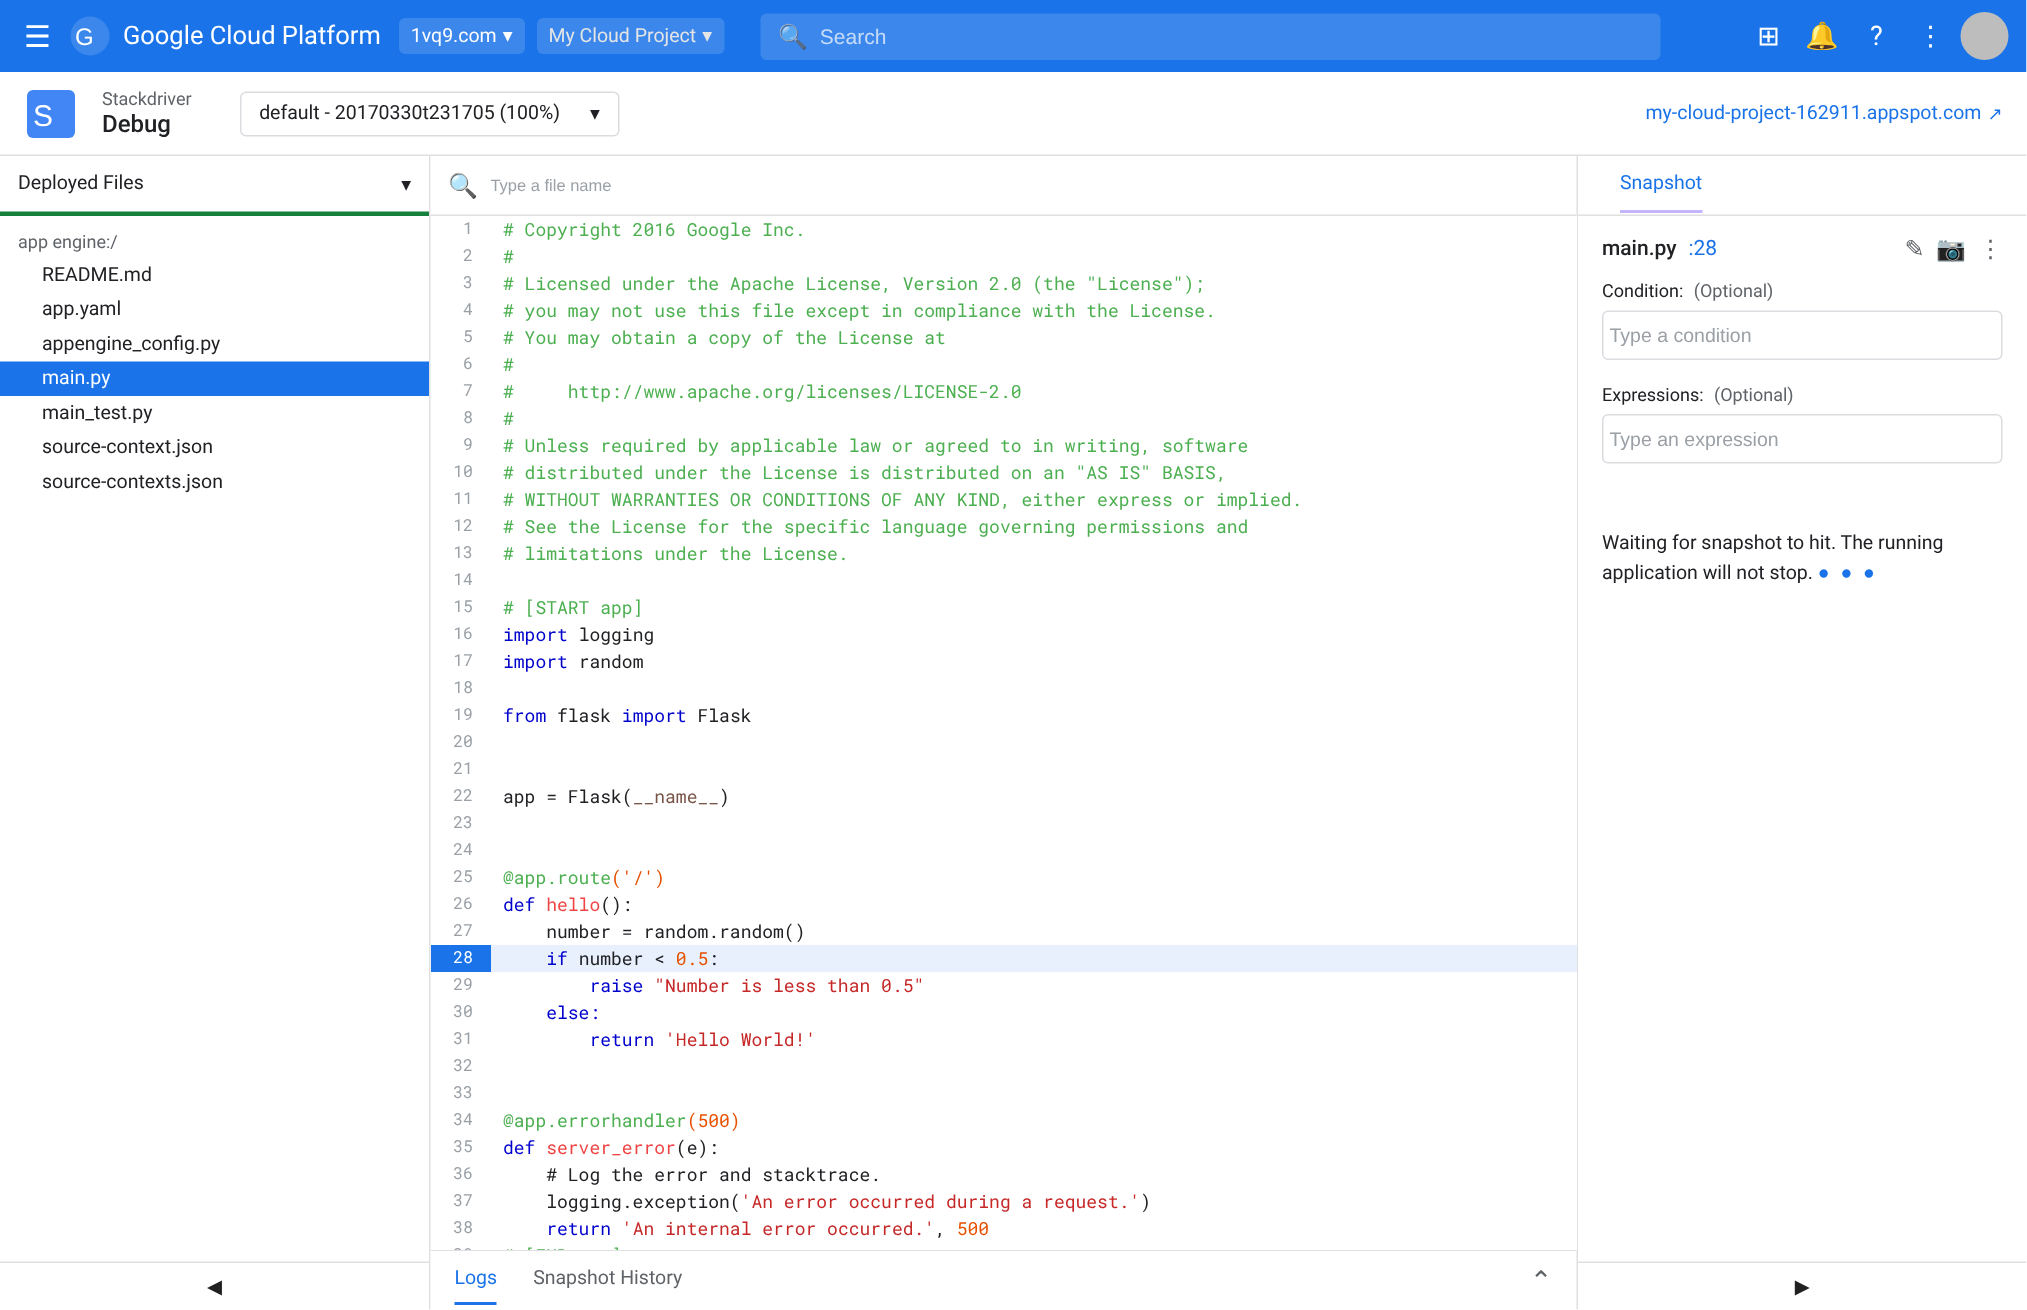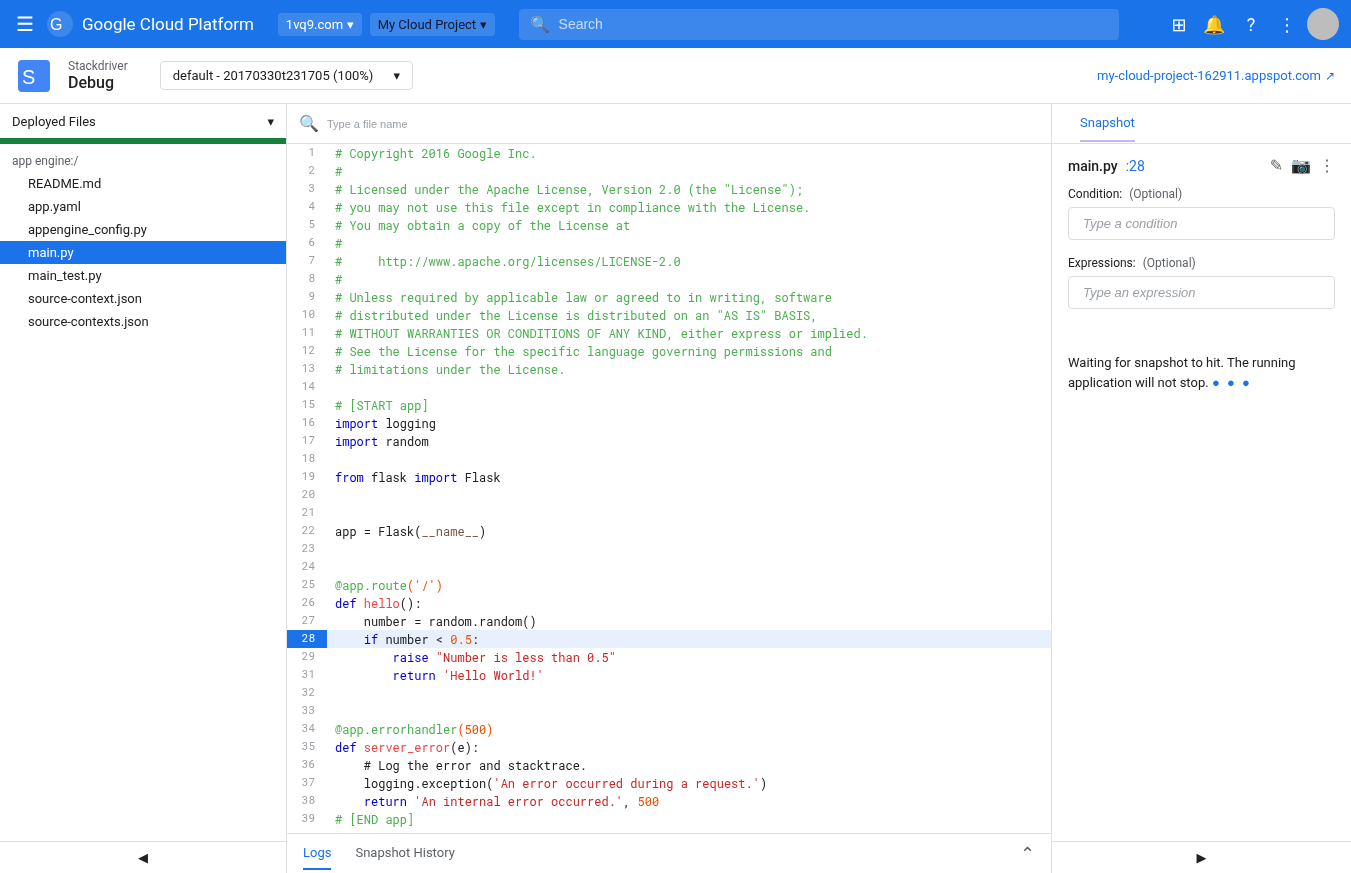"1vq9.com" .top-nav .domain-selector { margin-left: 16px -> 4px }
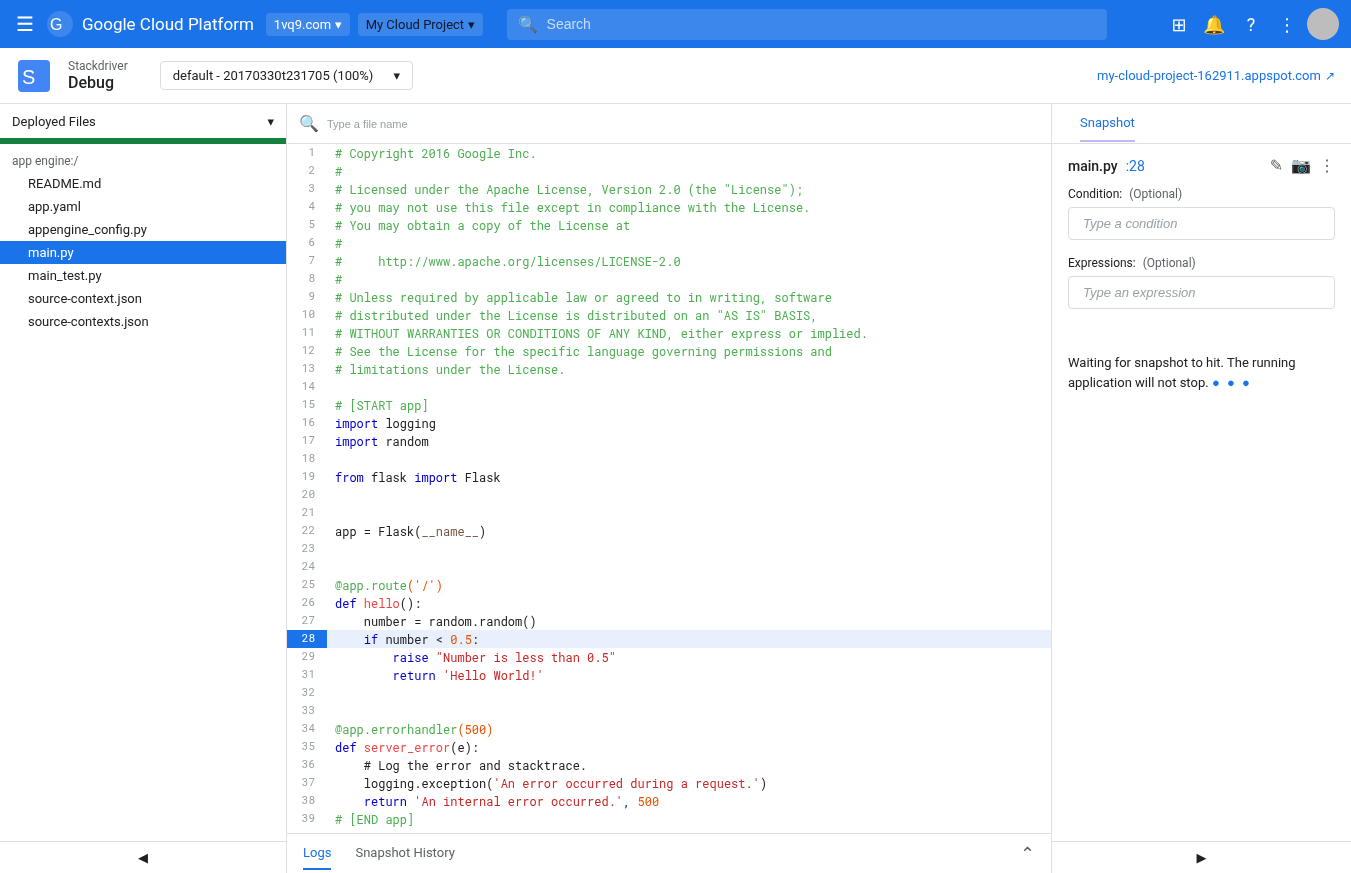"My Cloud Project" .top-nav .project-selector { color: #0f172a -> #e5e5e5 }
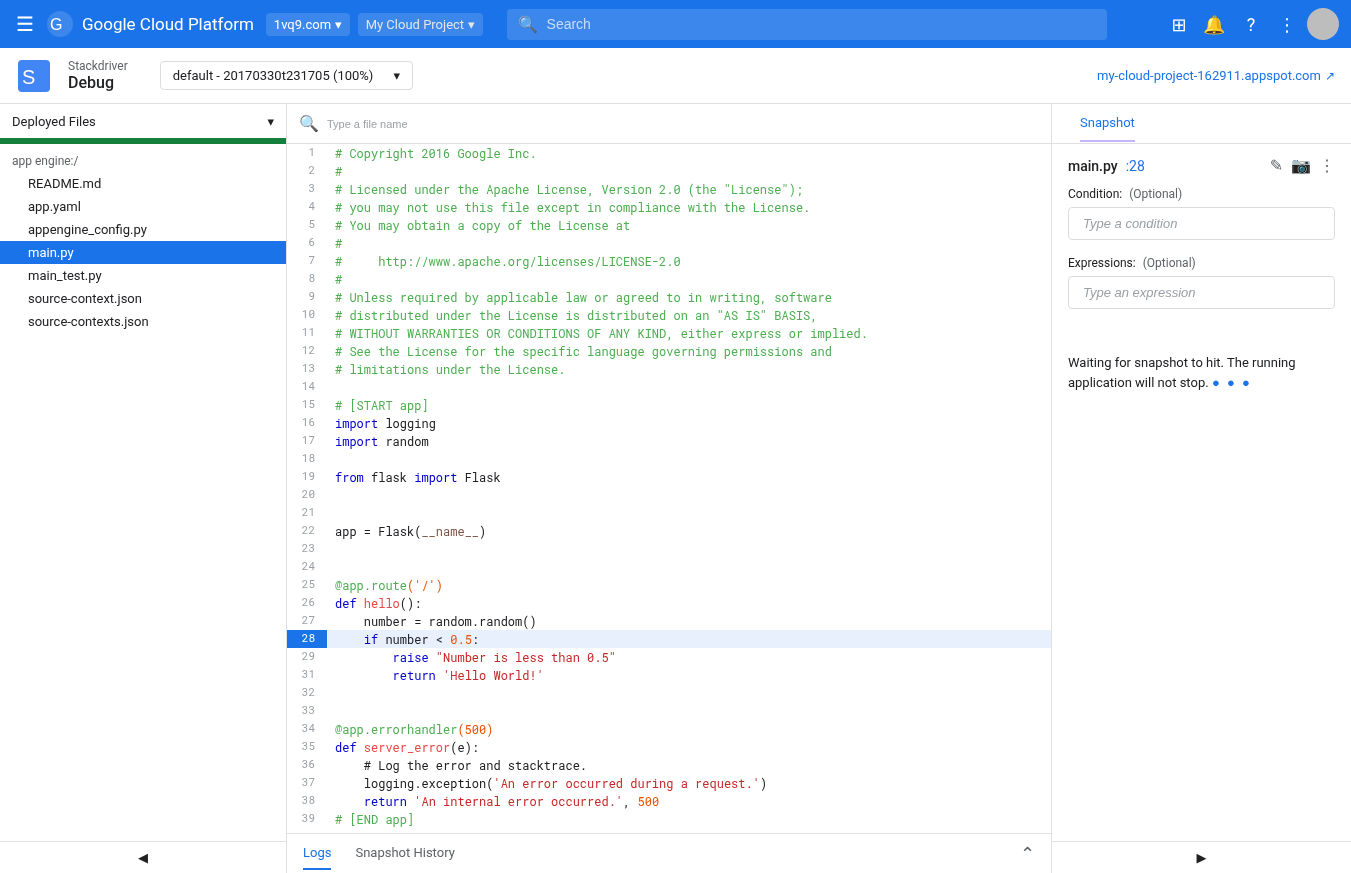"Deployed Files" .file-panel .file-dropdown { border-bottom: 6px solid #15803d -> 3px solid #15803d }
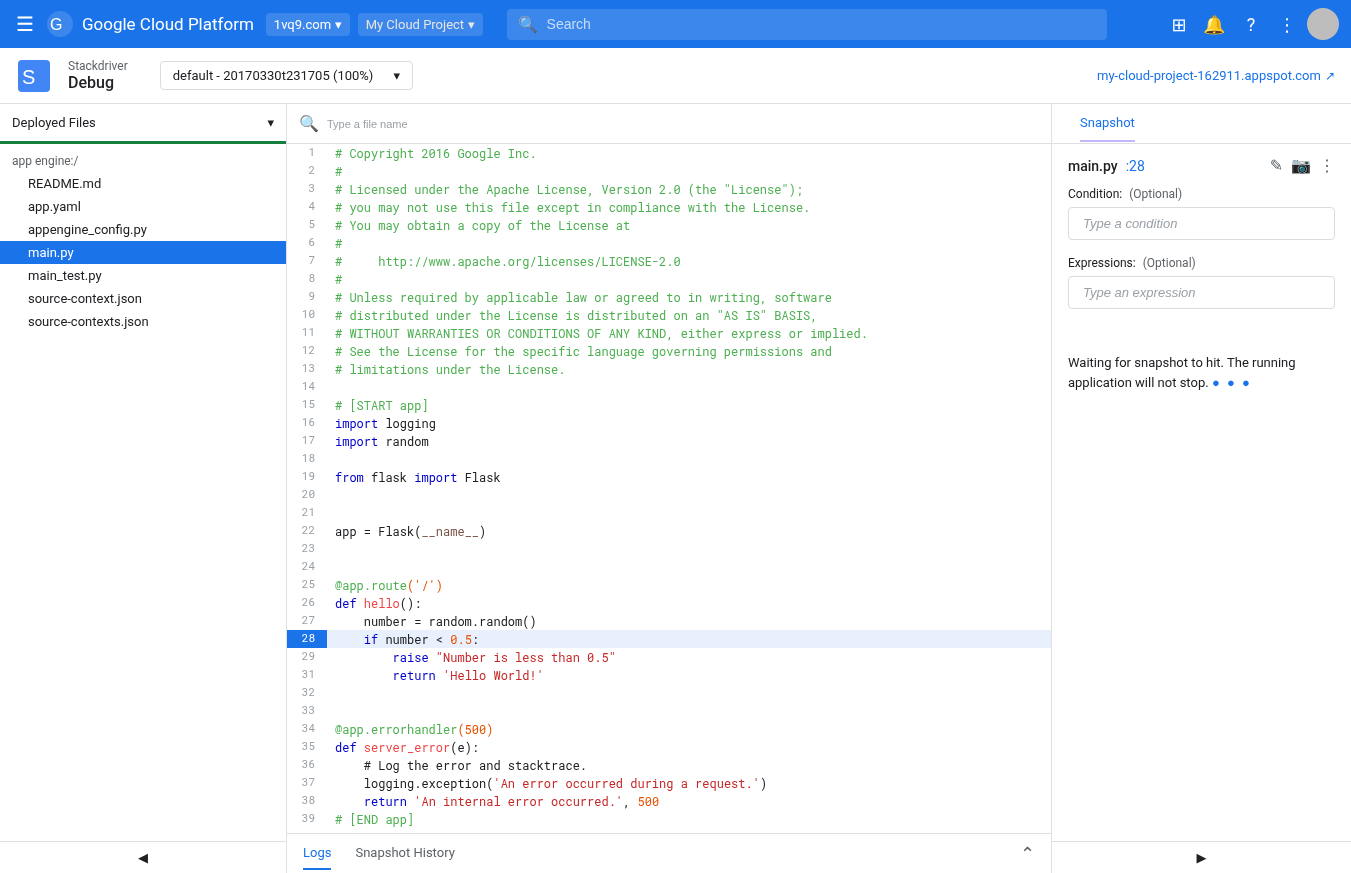"Type a condition" .snap-input { font-style: italic -> none; padding: 8px 14px -> 8px 4px }
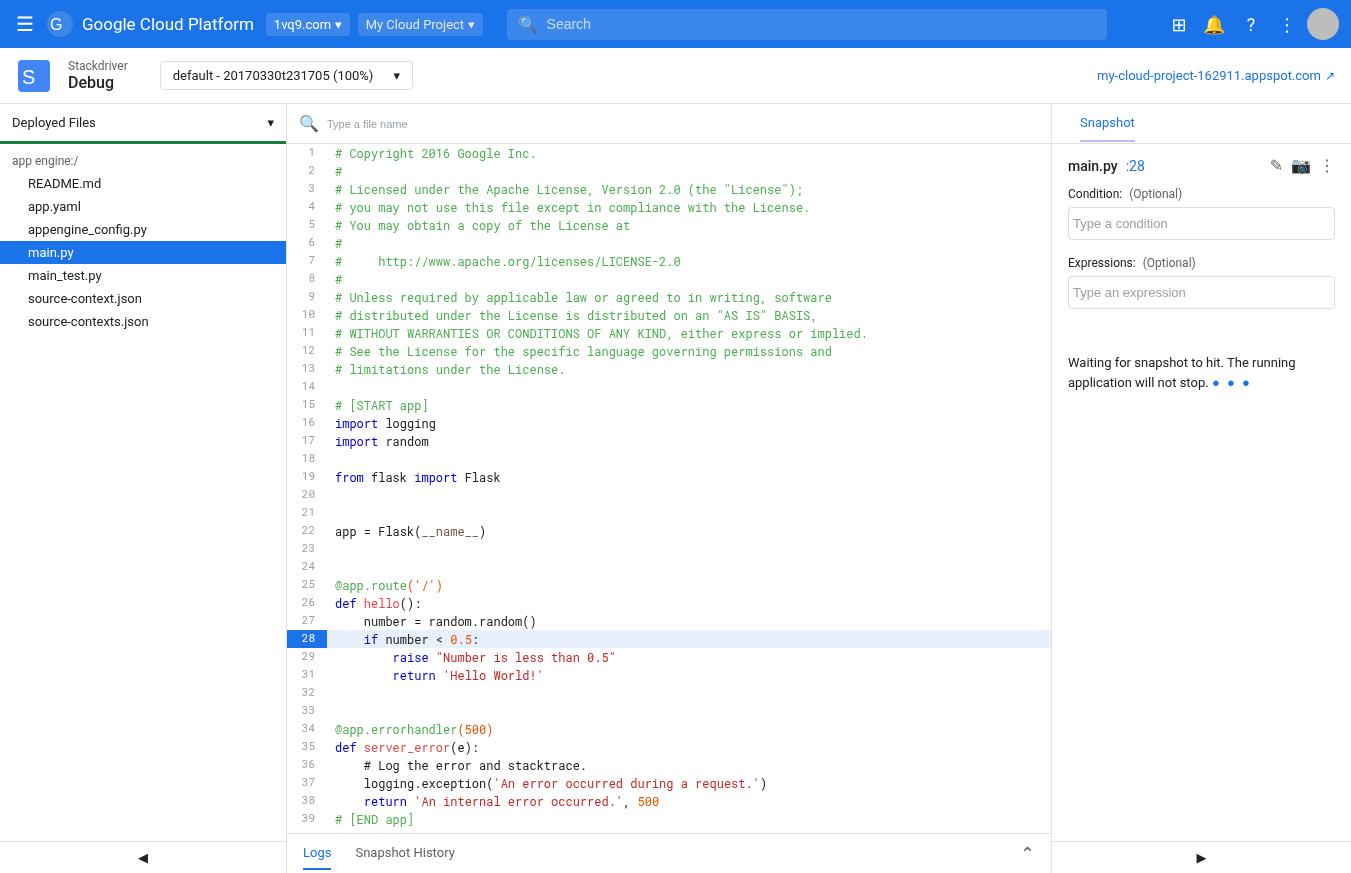"30" tr { html: none -> <tr> <td>30</td> <td> <span>else:</span></td> </tr> }
